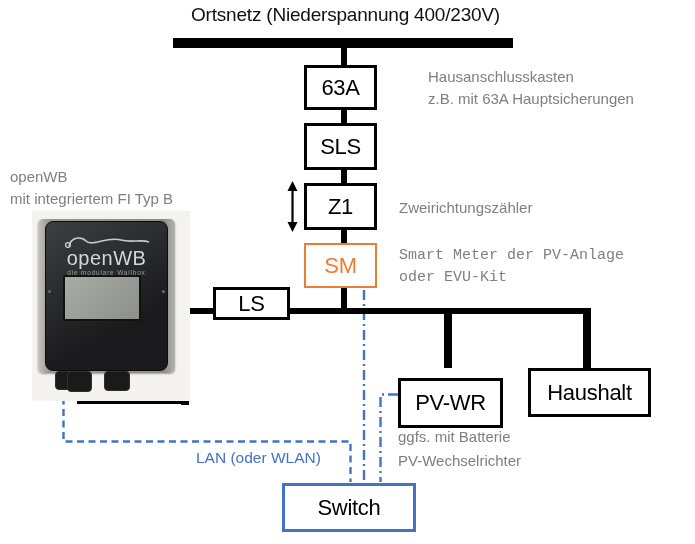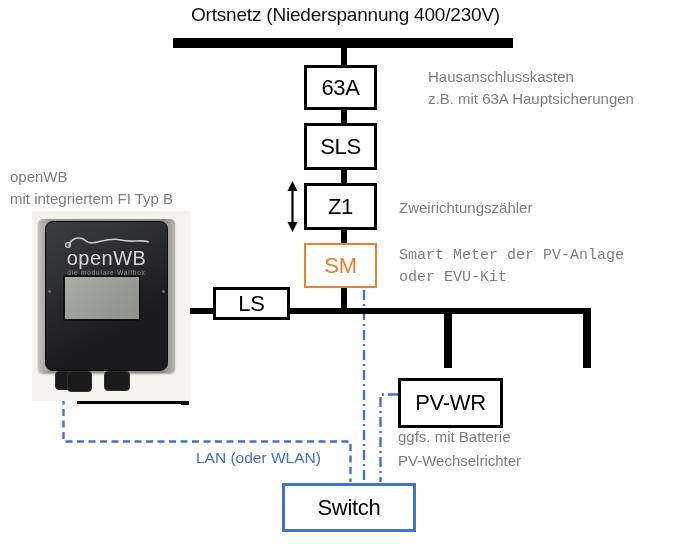"Haushalt" div.abs { html: none -> <div>Haushalt</div> }
